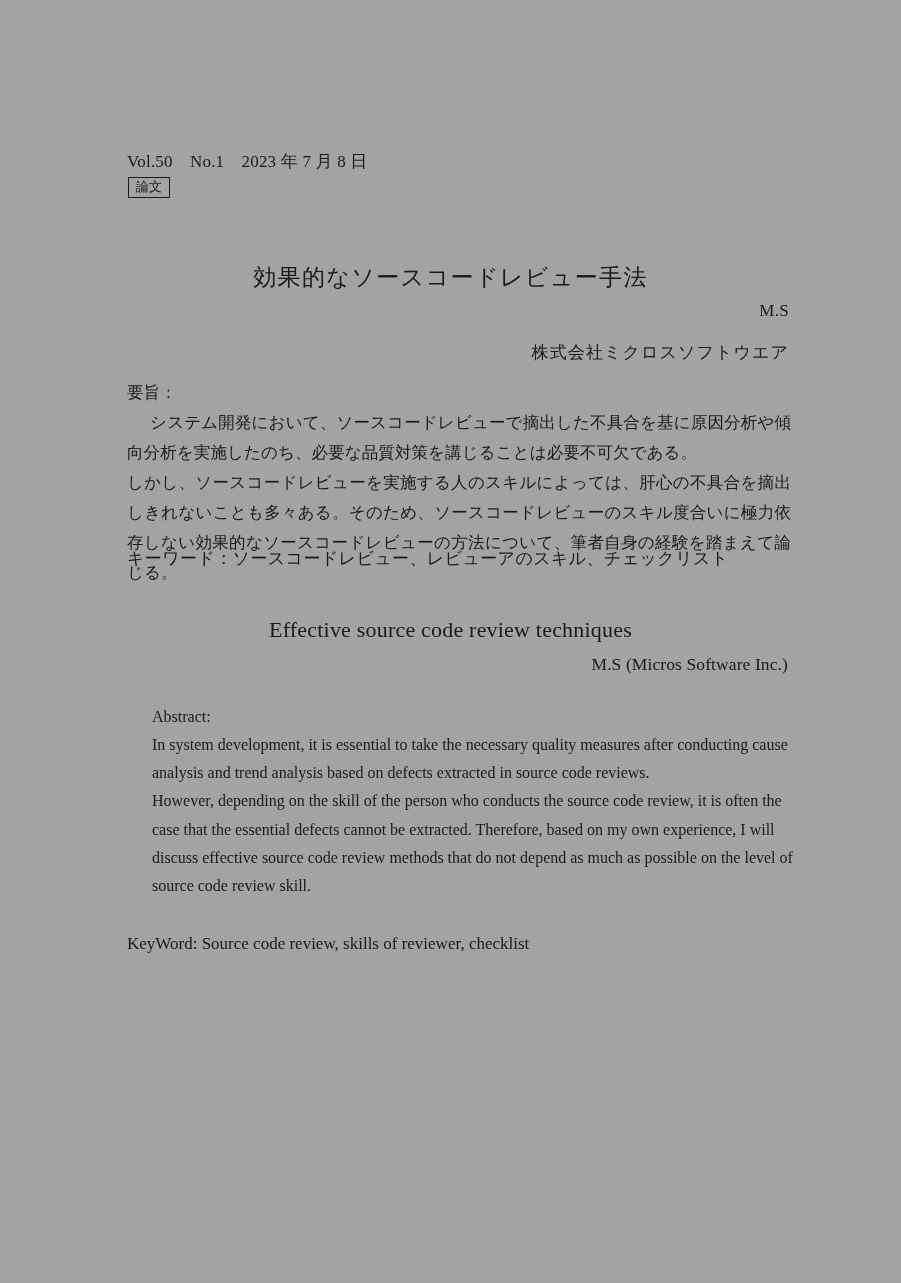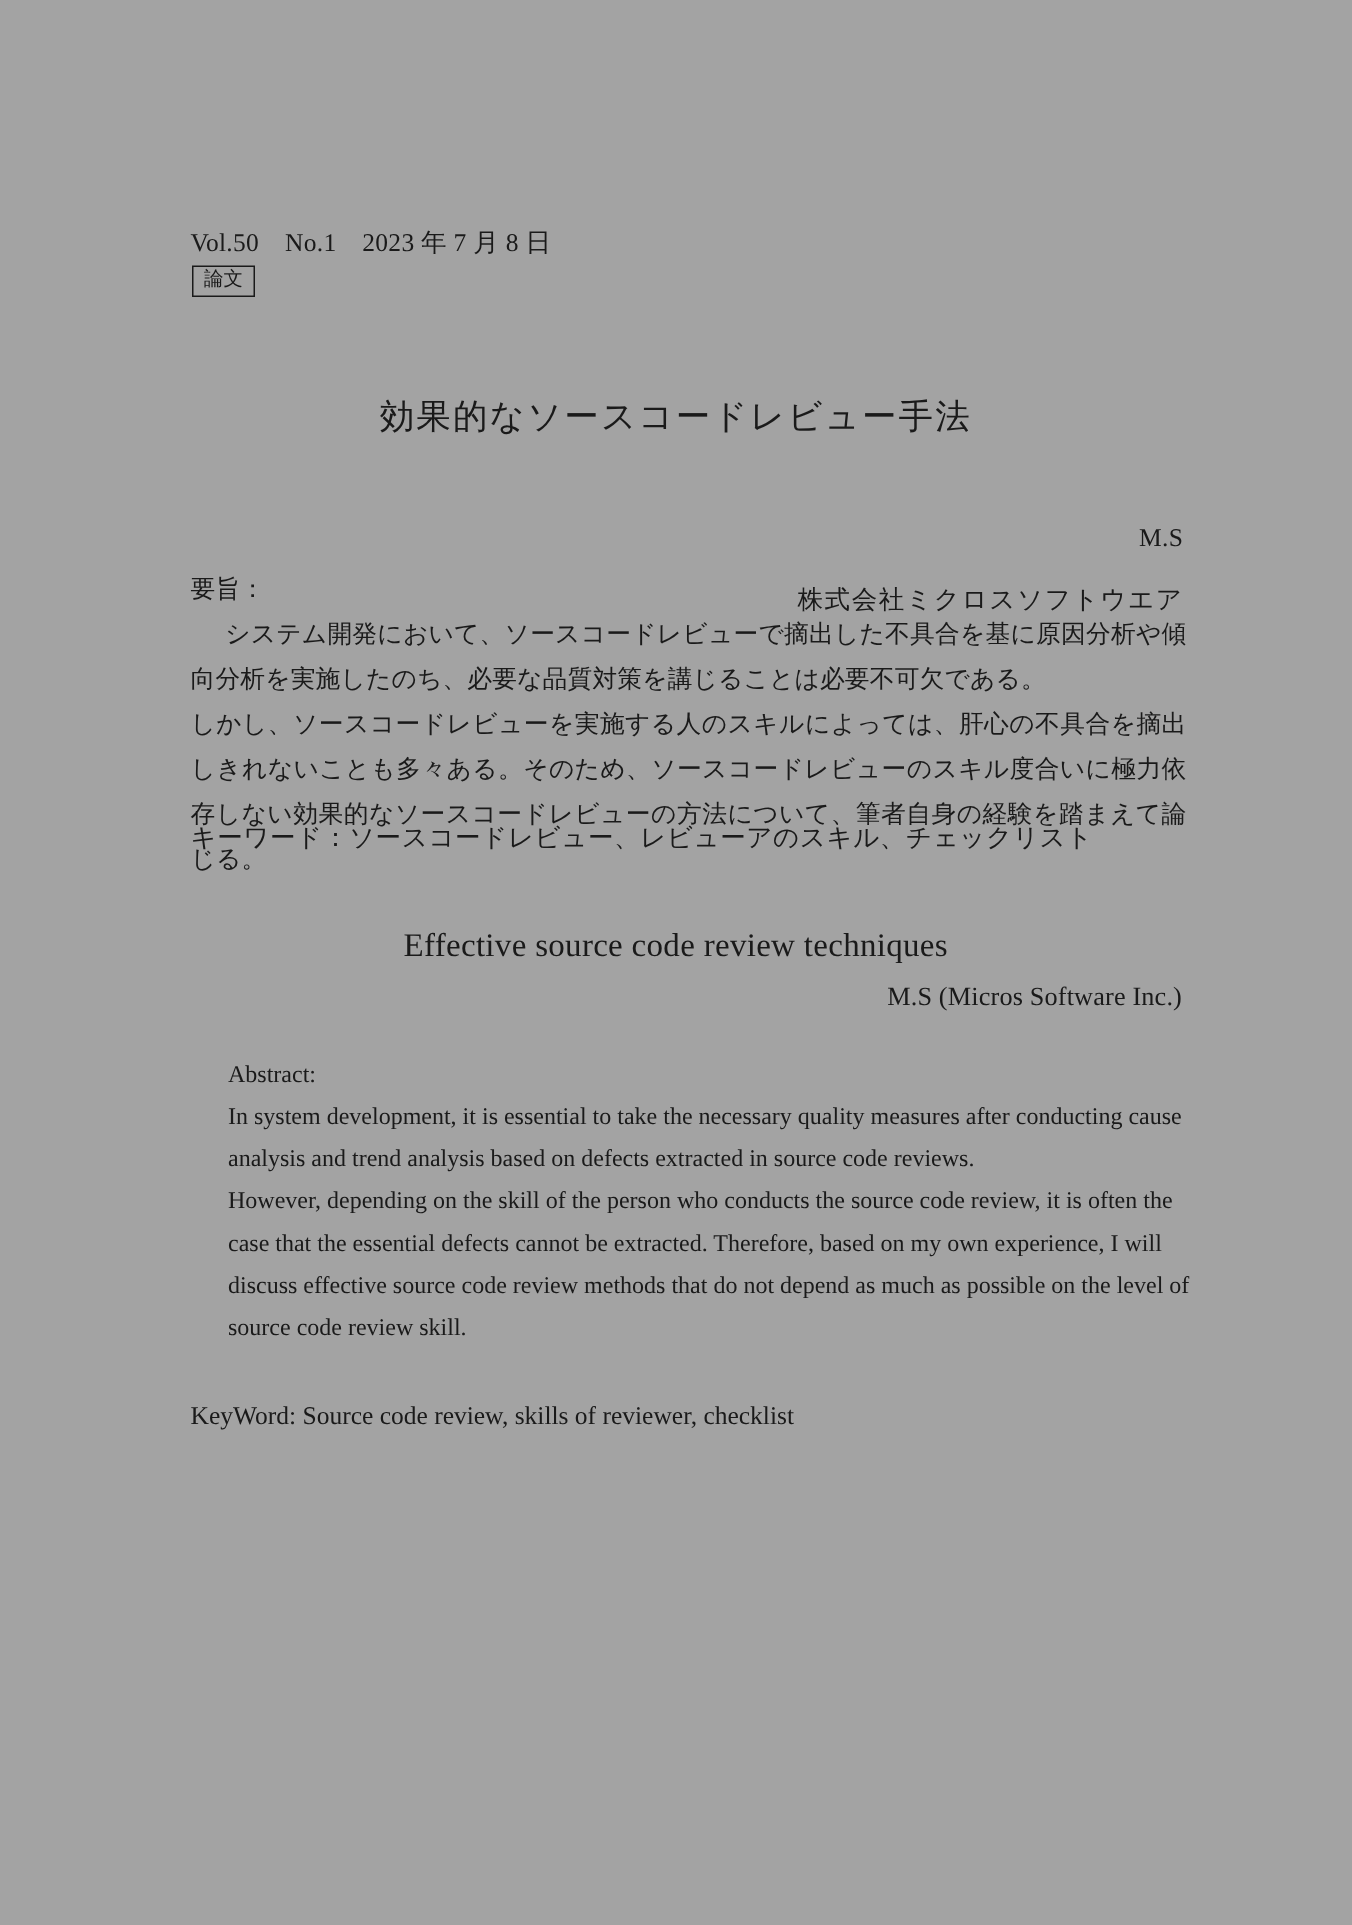"M.S" .author-name { margin-top: 48px -> none }
